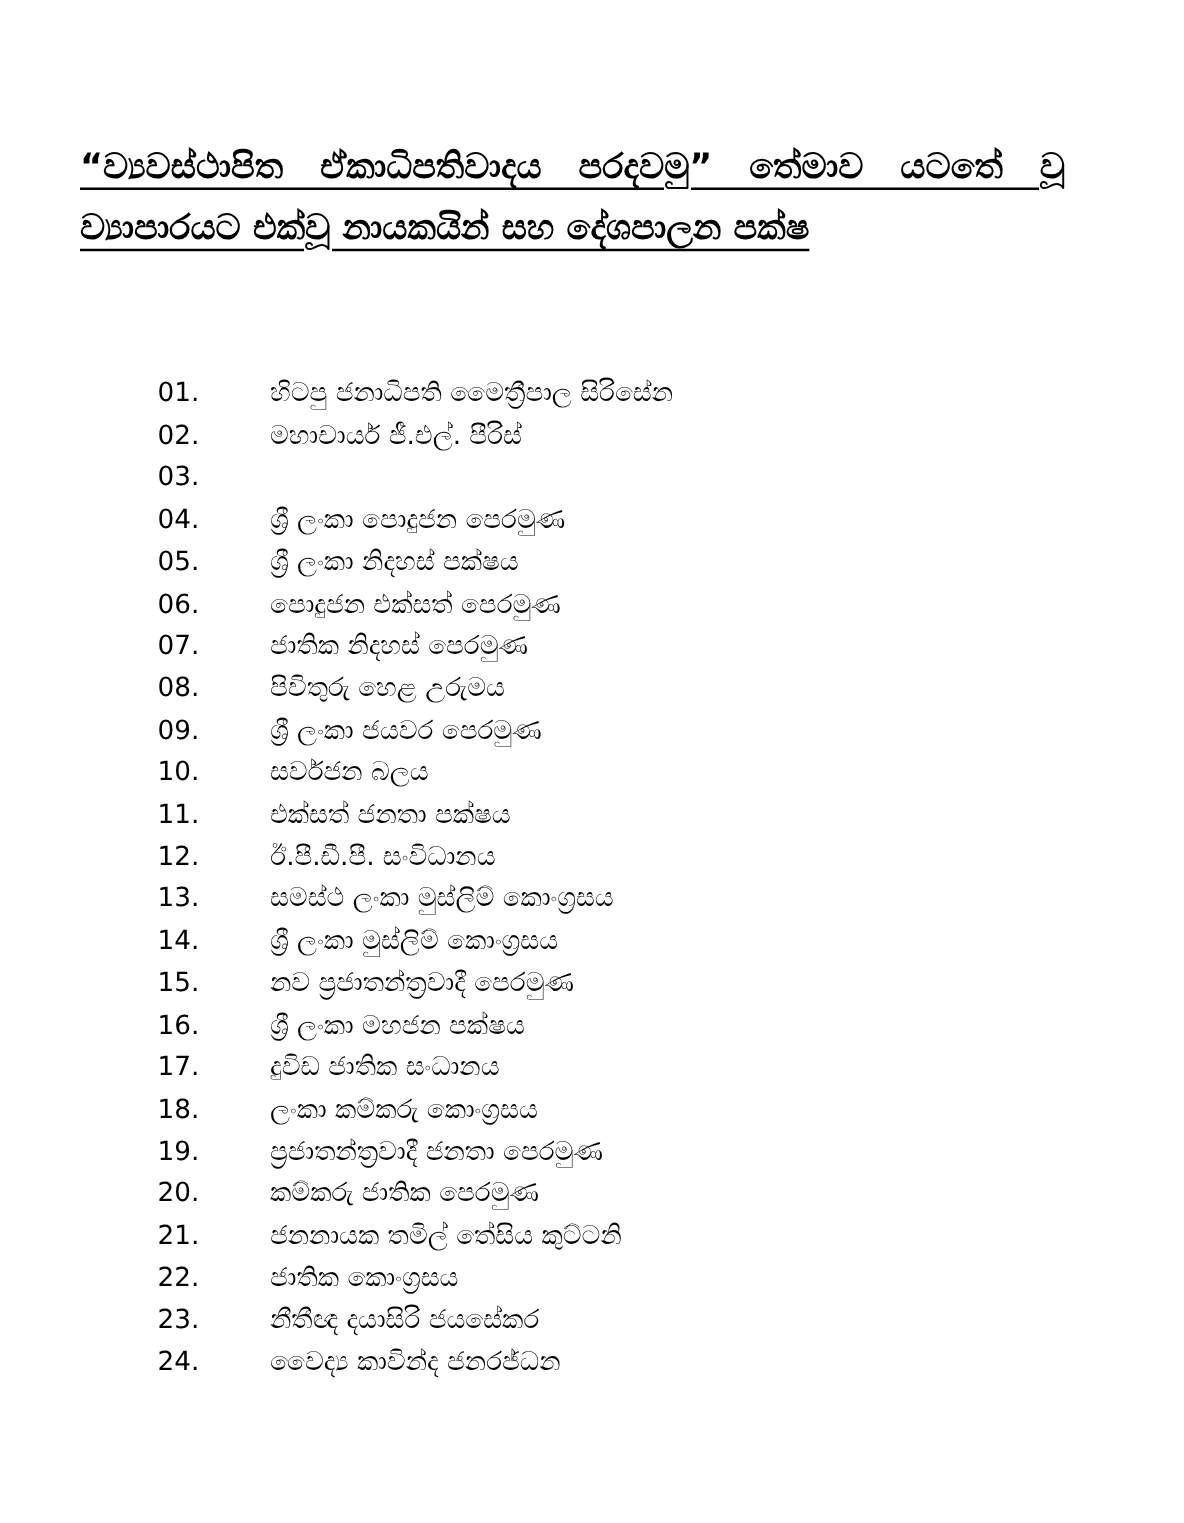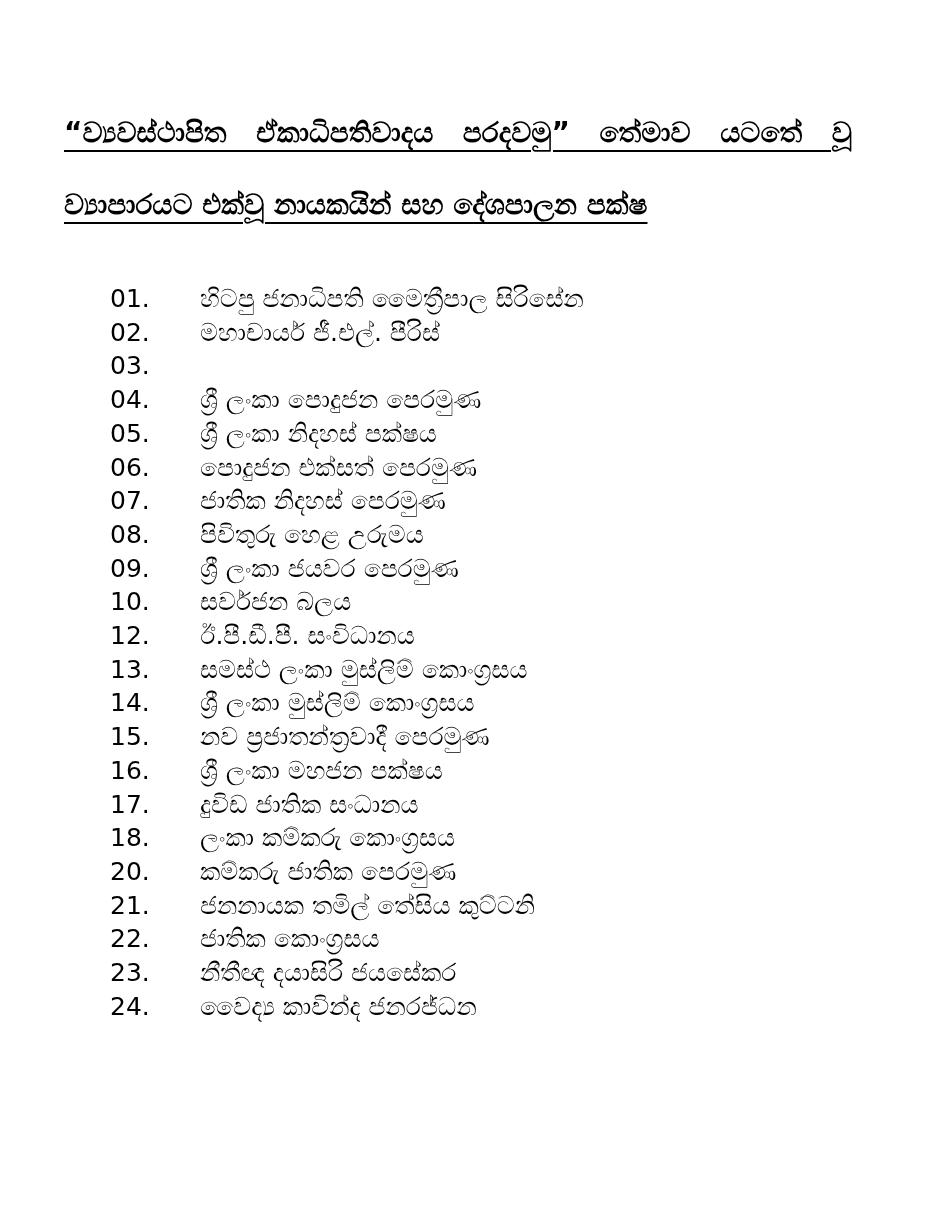"ව්‍යාපාරයට එක්වූ නායකයින් සහ දේශපාලන" .title-line2 { margin-top: 23px -> none }
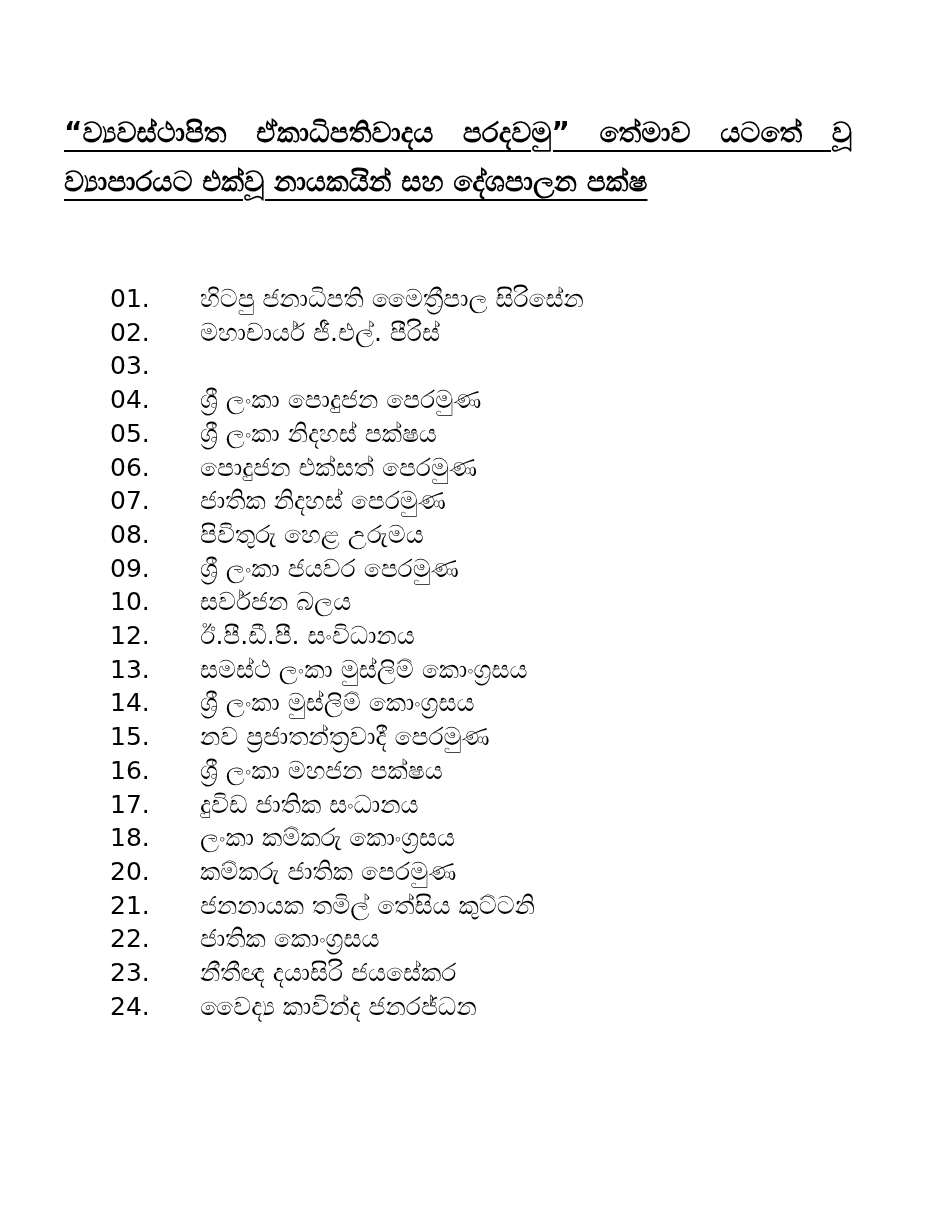"01." .party-list { font-size: 25px -> 21px; margin: 0 -> 16px }
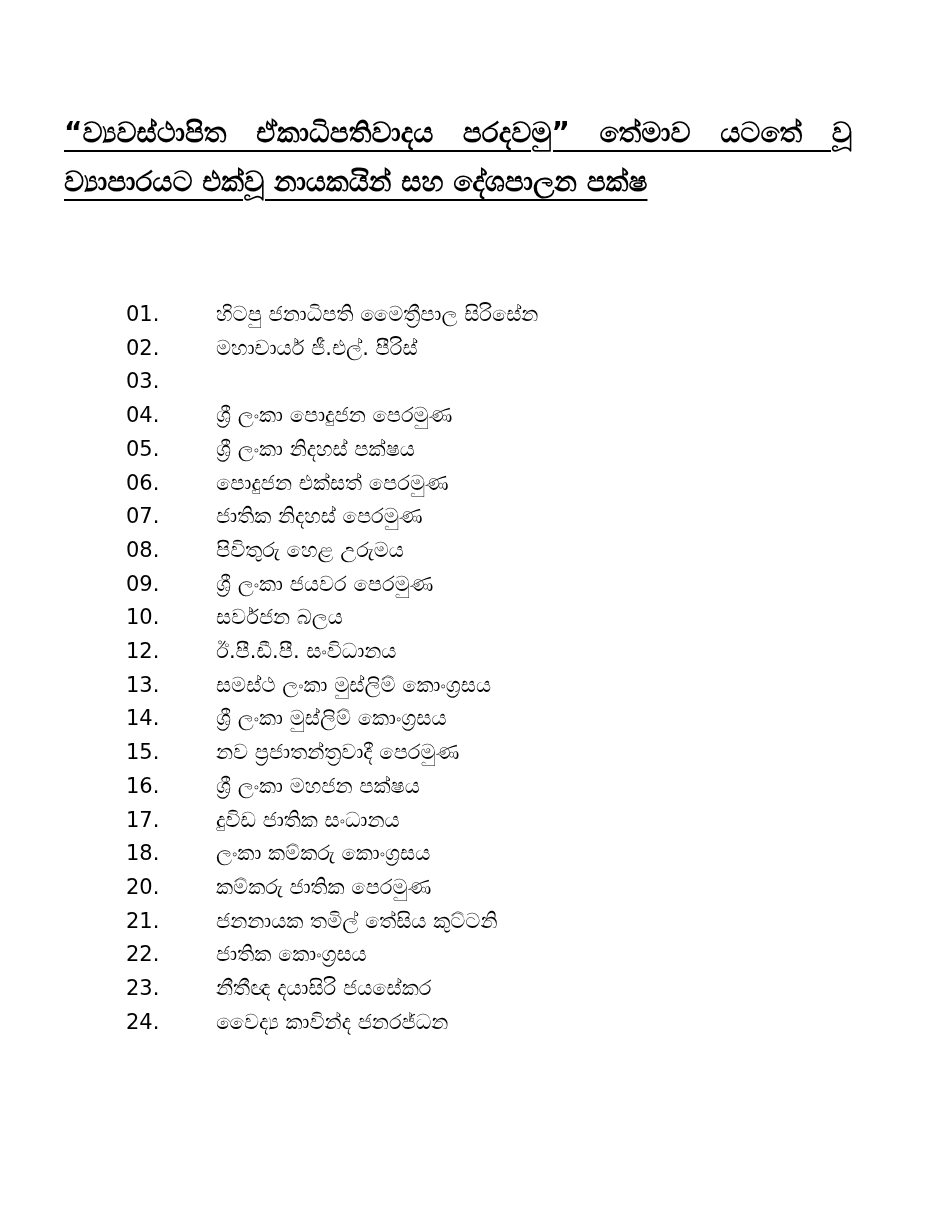"11." li.row { html: none -> <li> <span>11.</span> <span>එක්සත් ජනතා පක්ෂය</span> </li> }
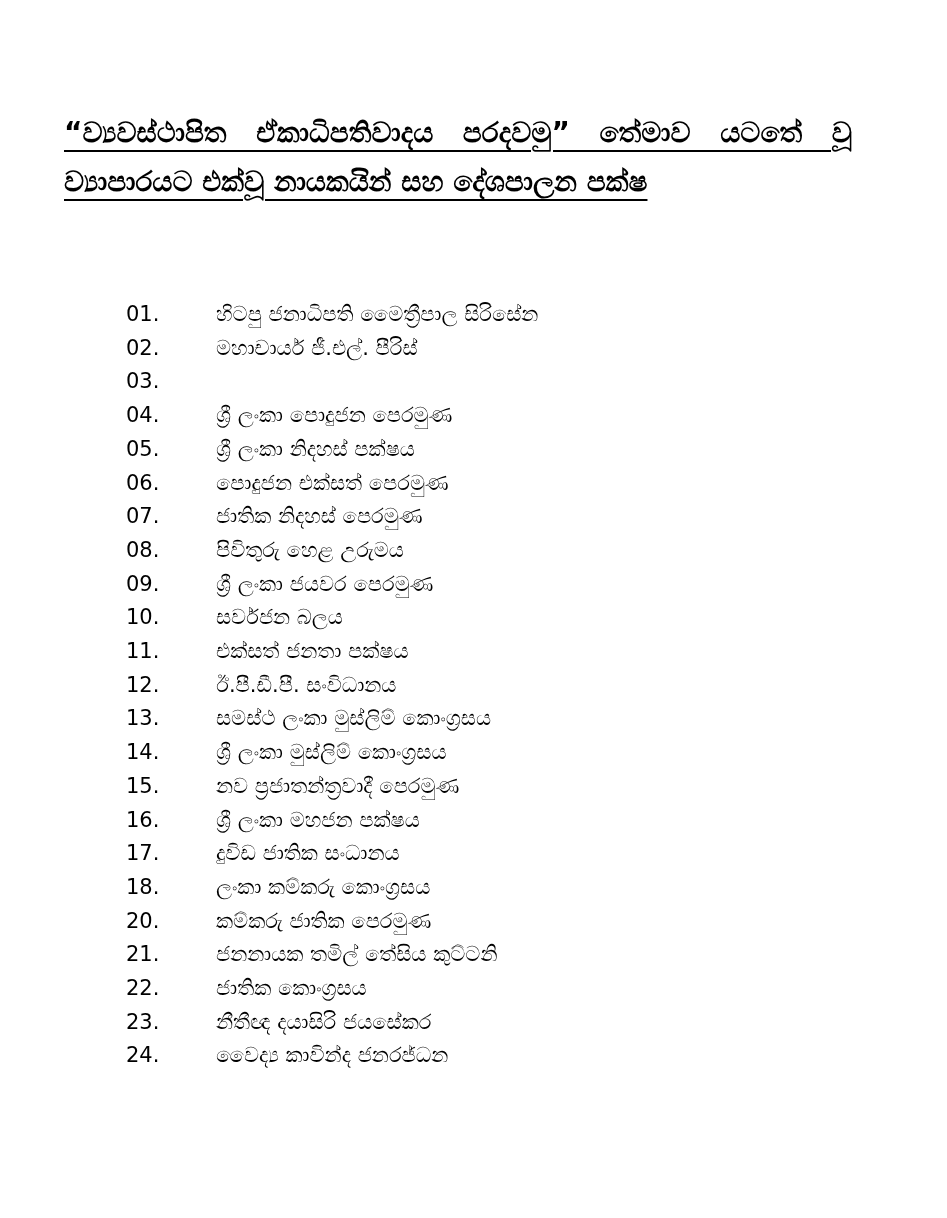"19." li.row { html: none -> <li> <span>19.</span> <span>ප්‍රජාතන්ත්‍රවාදී ජනතා පෙරමුණ</span> </li> }
